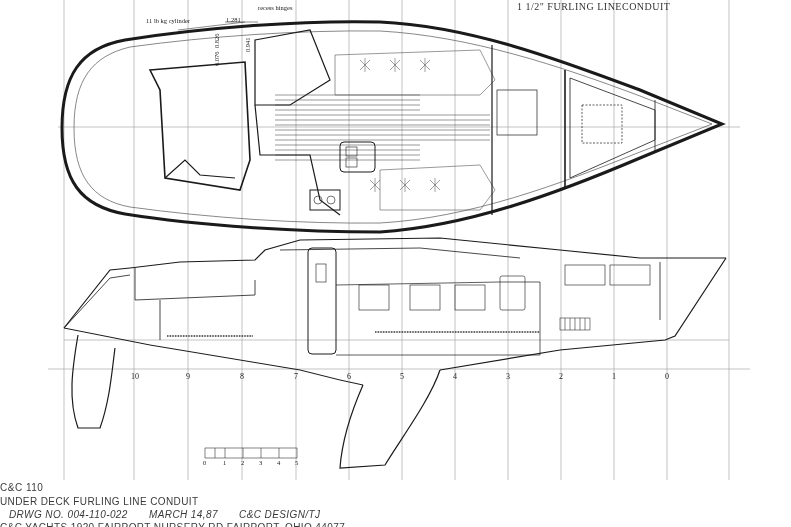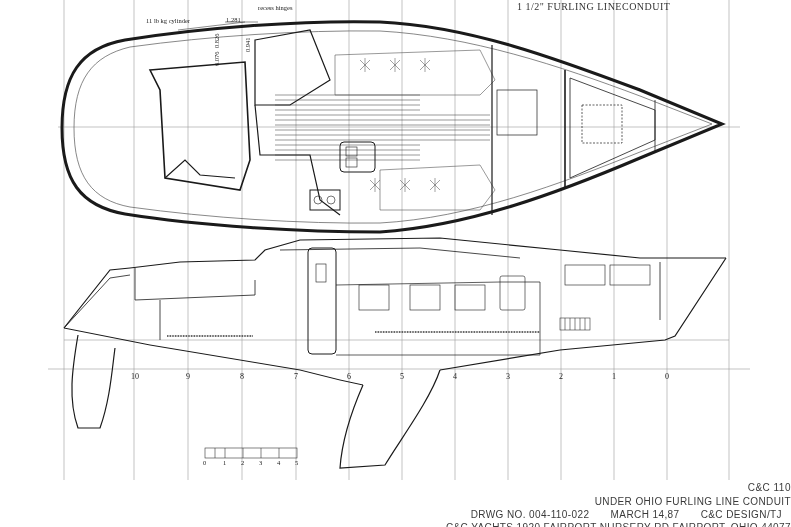"C&C 110" .title-block { text-align: right -> left }
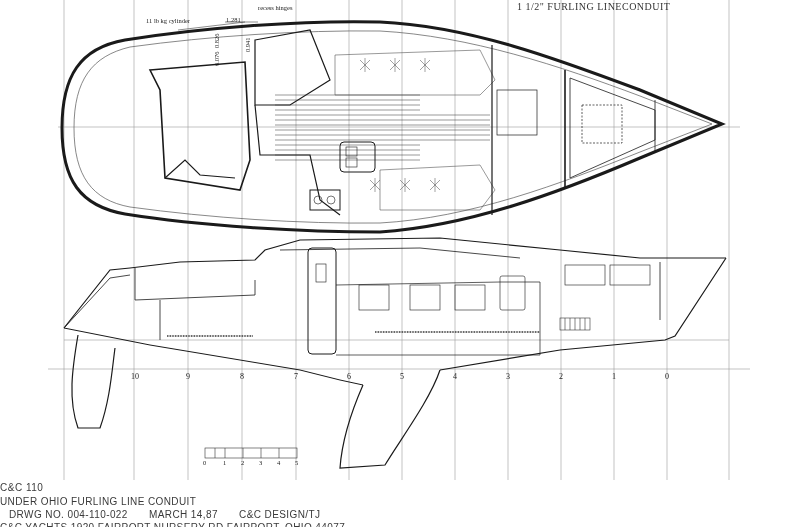"UNDER OHIO FURLING LINE CONDUIT" div.title-block { text: OHIO -> DECK }
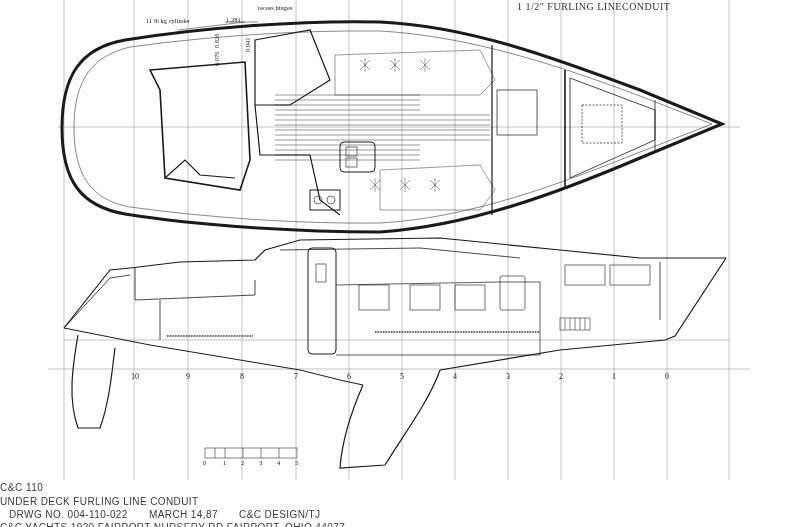"DRWG NO. 004-110-022" .tb-info span { font-style: none -> italic }
